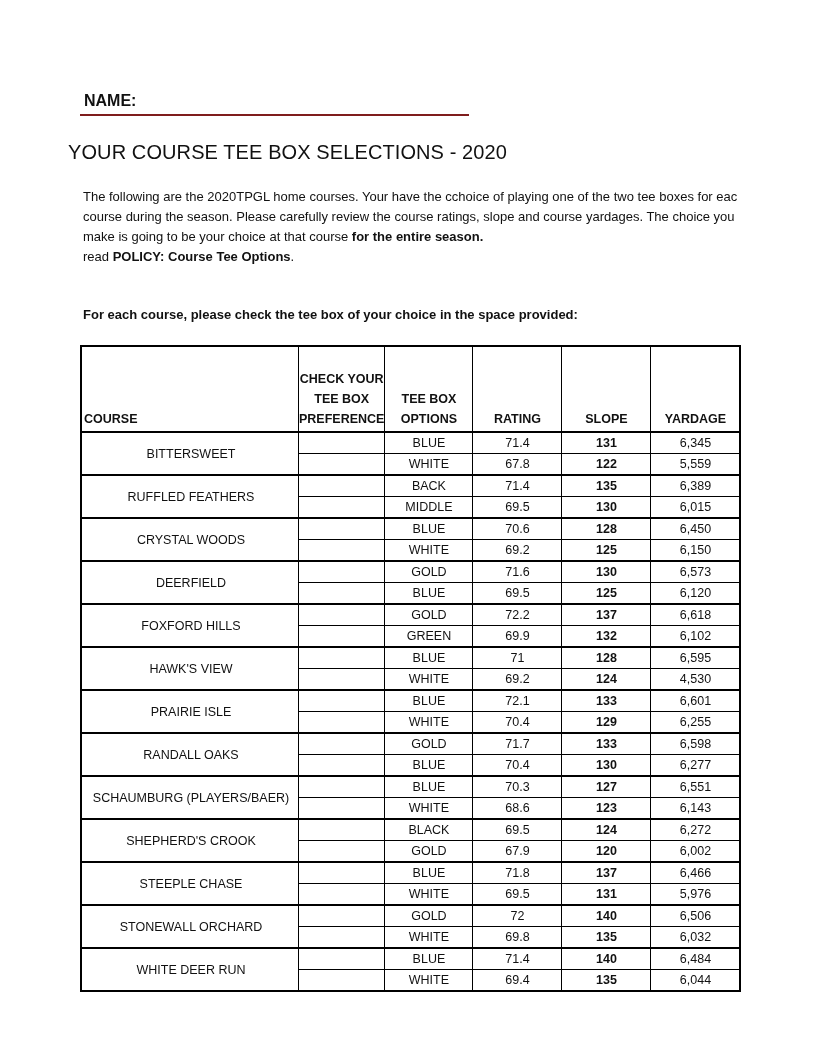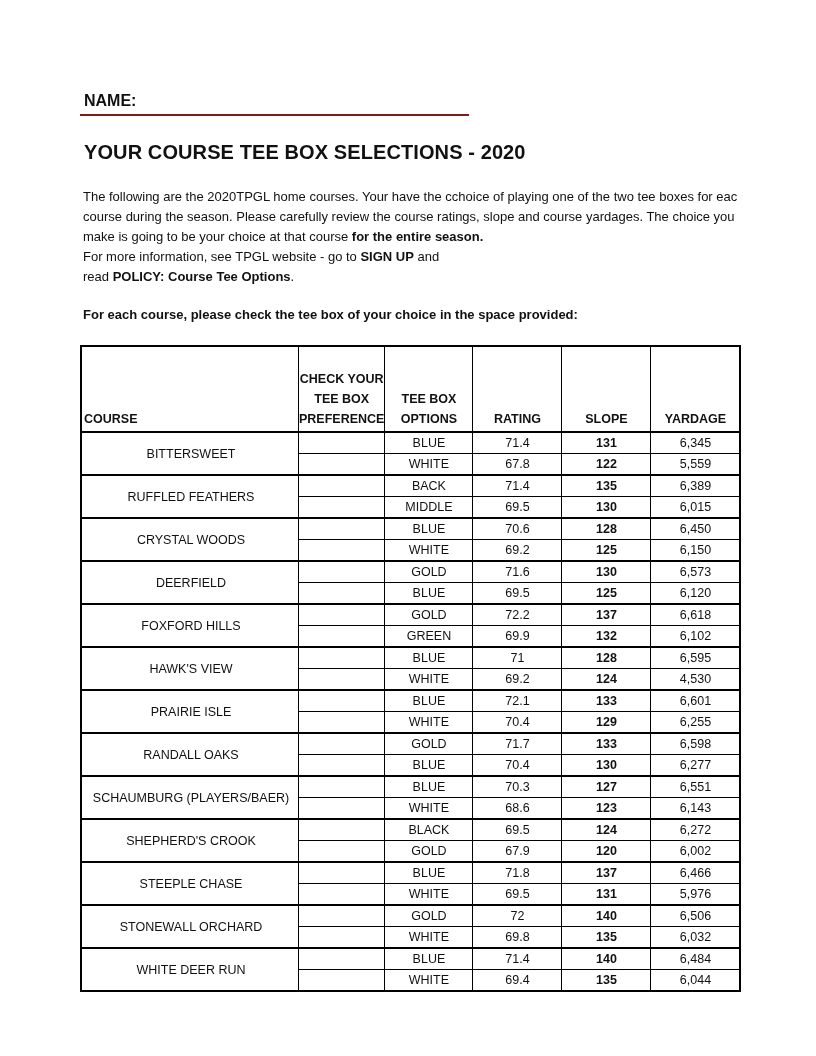"YOUR COURSE TEE BOX SELECTIONS" .title { font-weight: bold -> normal; left: 84px -> 68px }
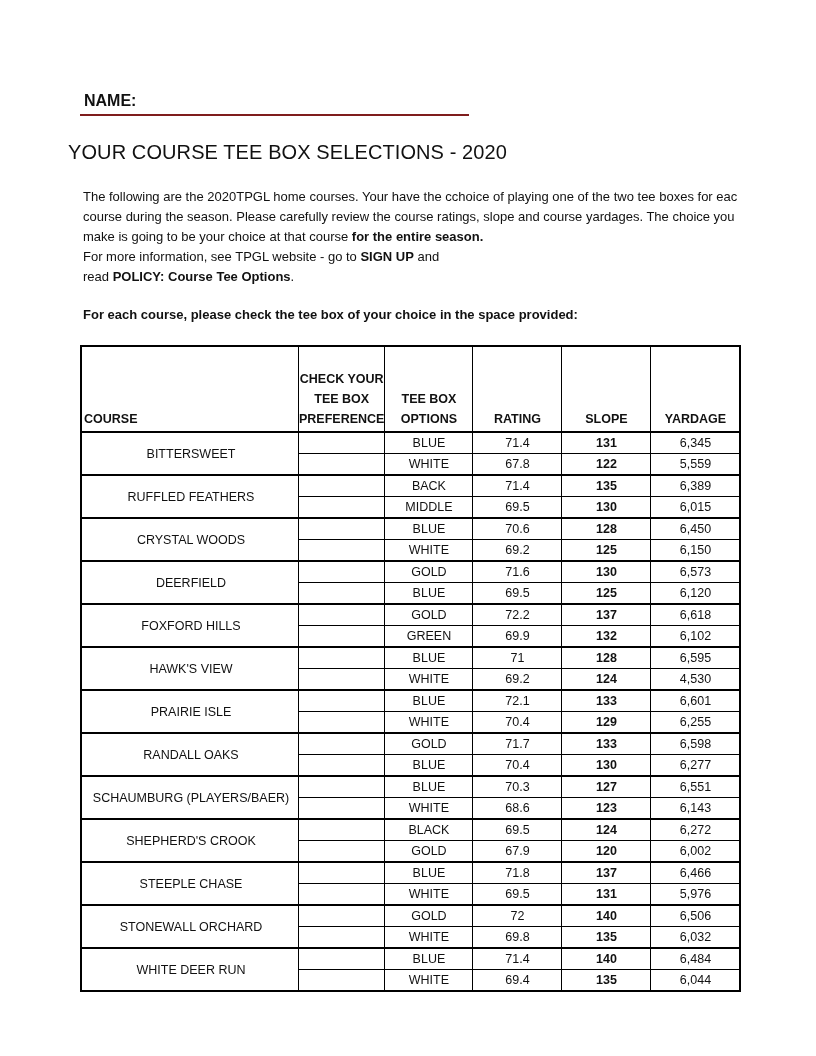"For more information, see TPGL" div { html: <div><span>For more information, see TPGL website - go to </span><b>SIGN UP</b><span> and</span></div> -> none }
